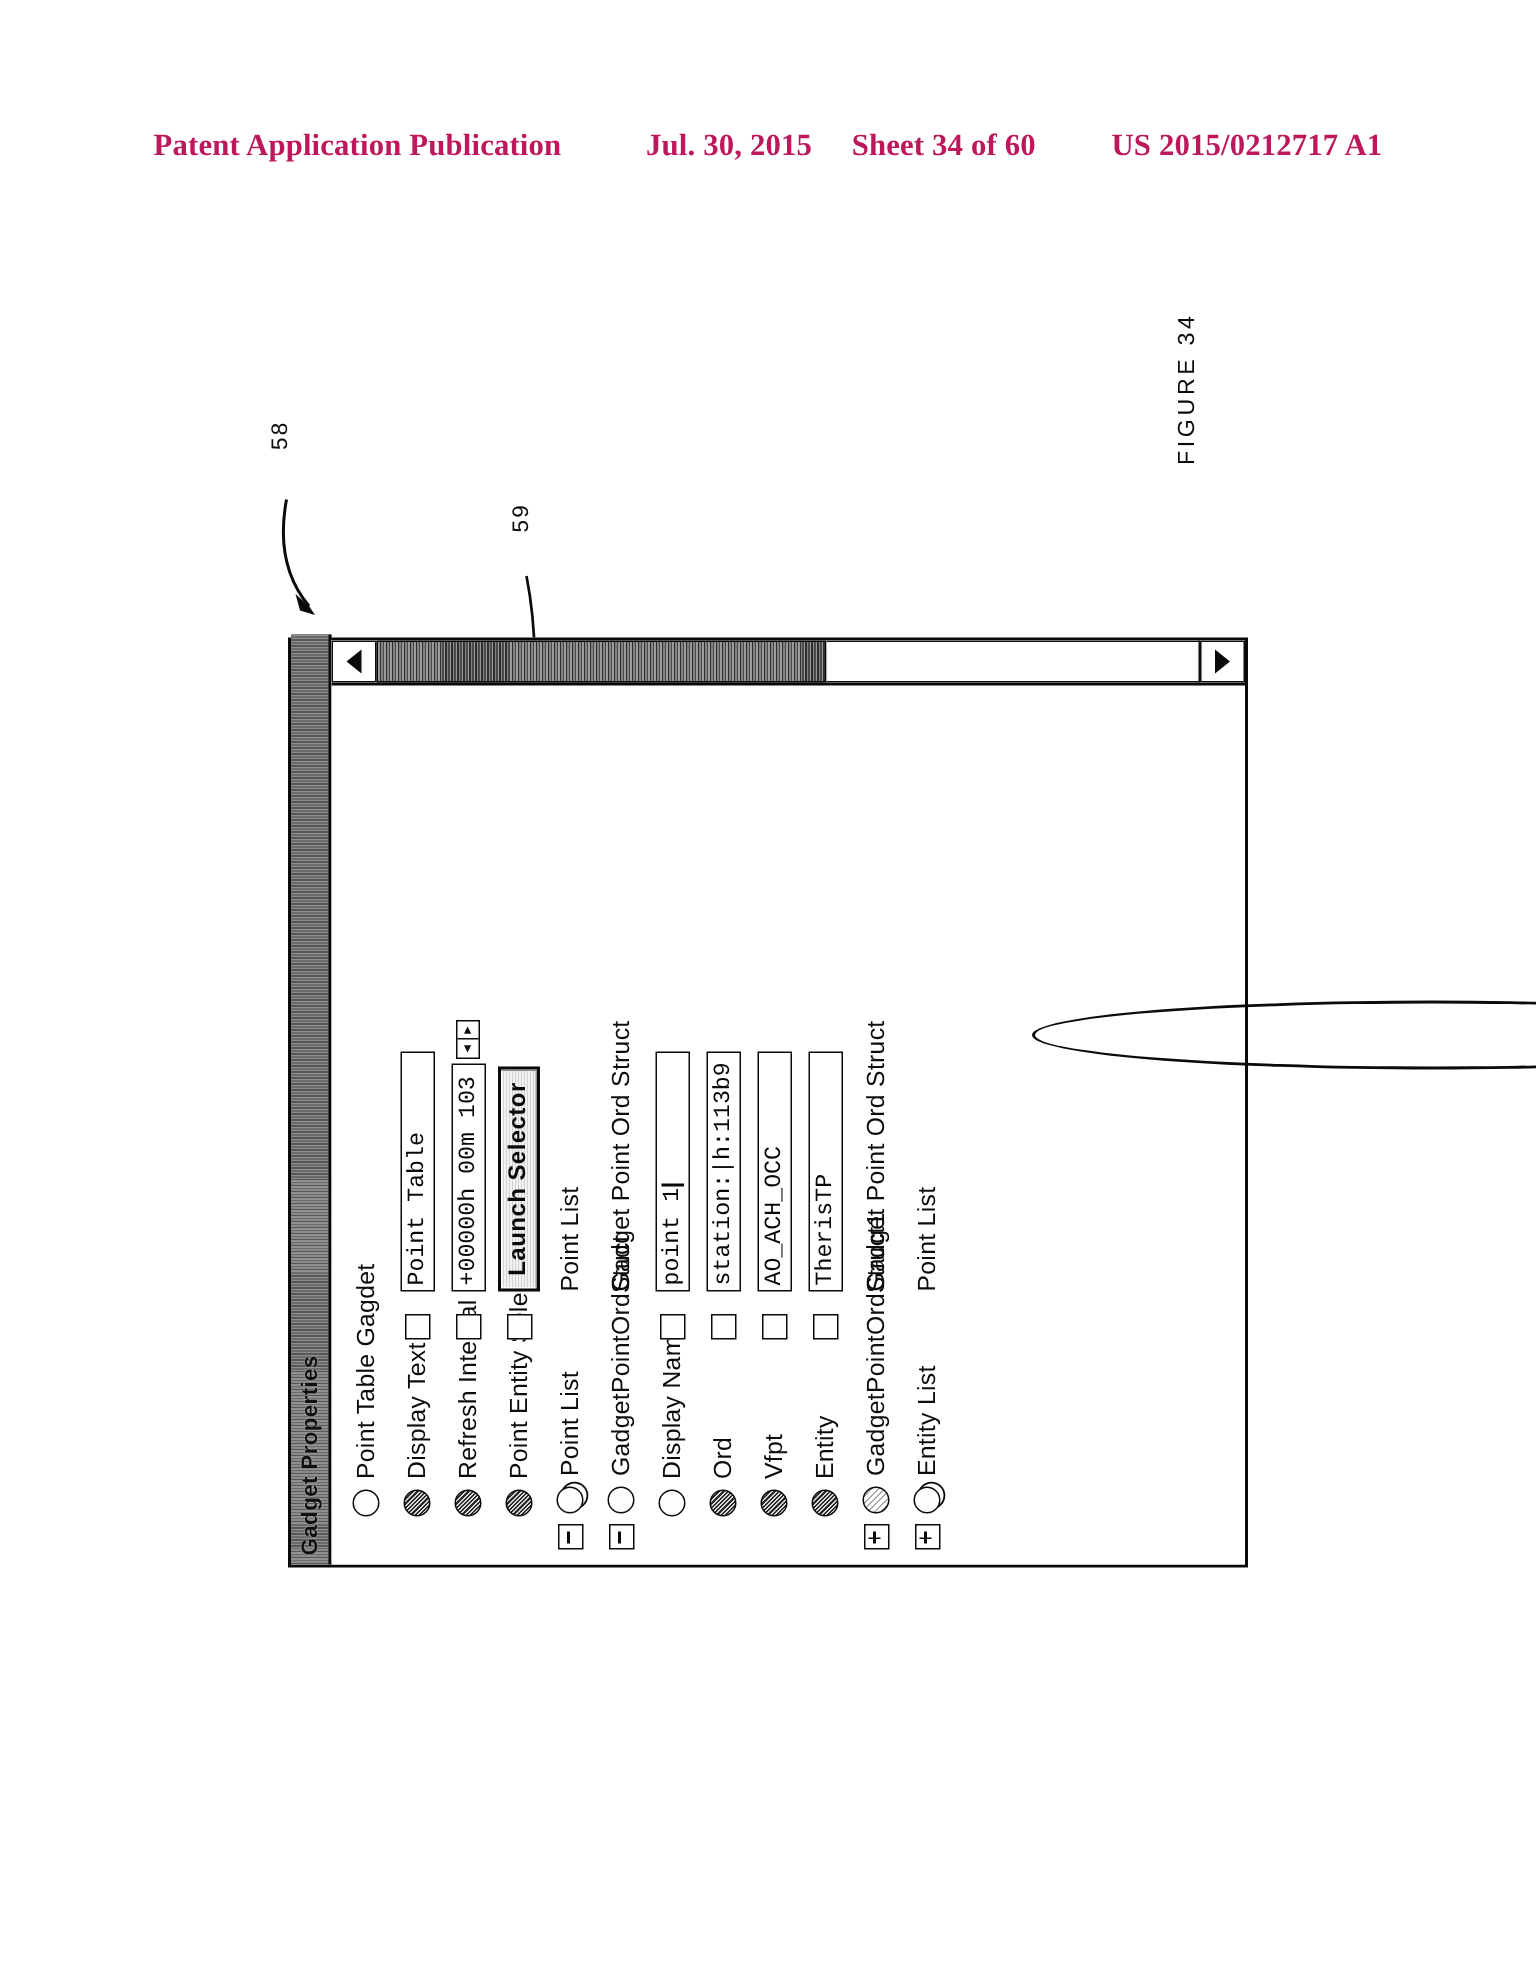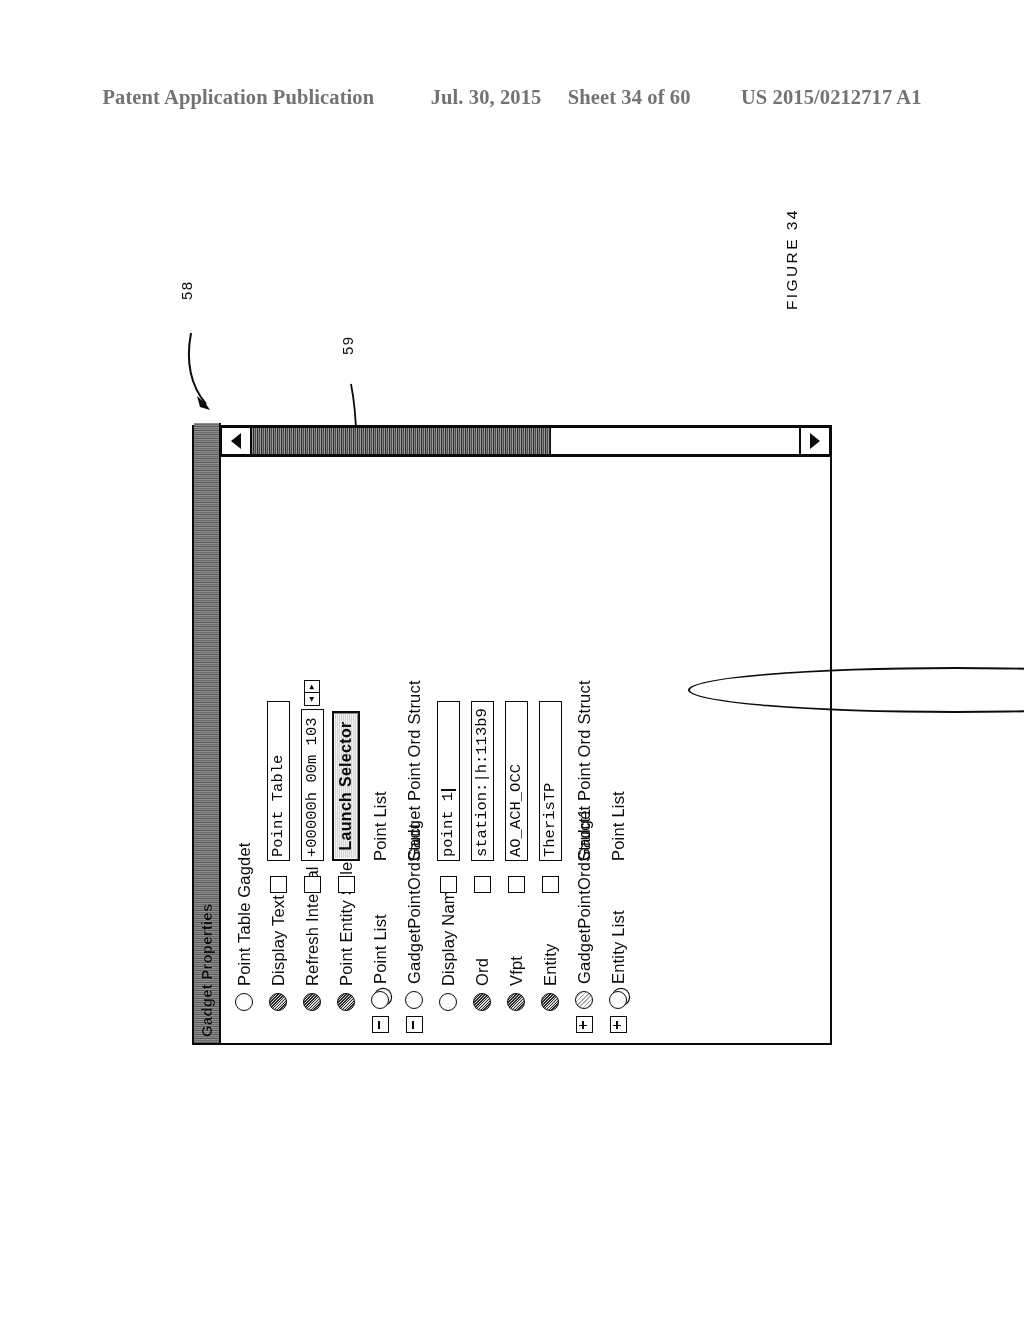"Patent Application Publication Jul. 30," .pub-header { color: #737373 -> #be185d }
